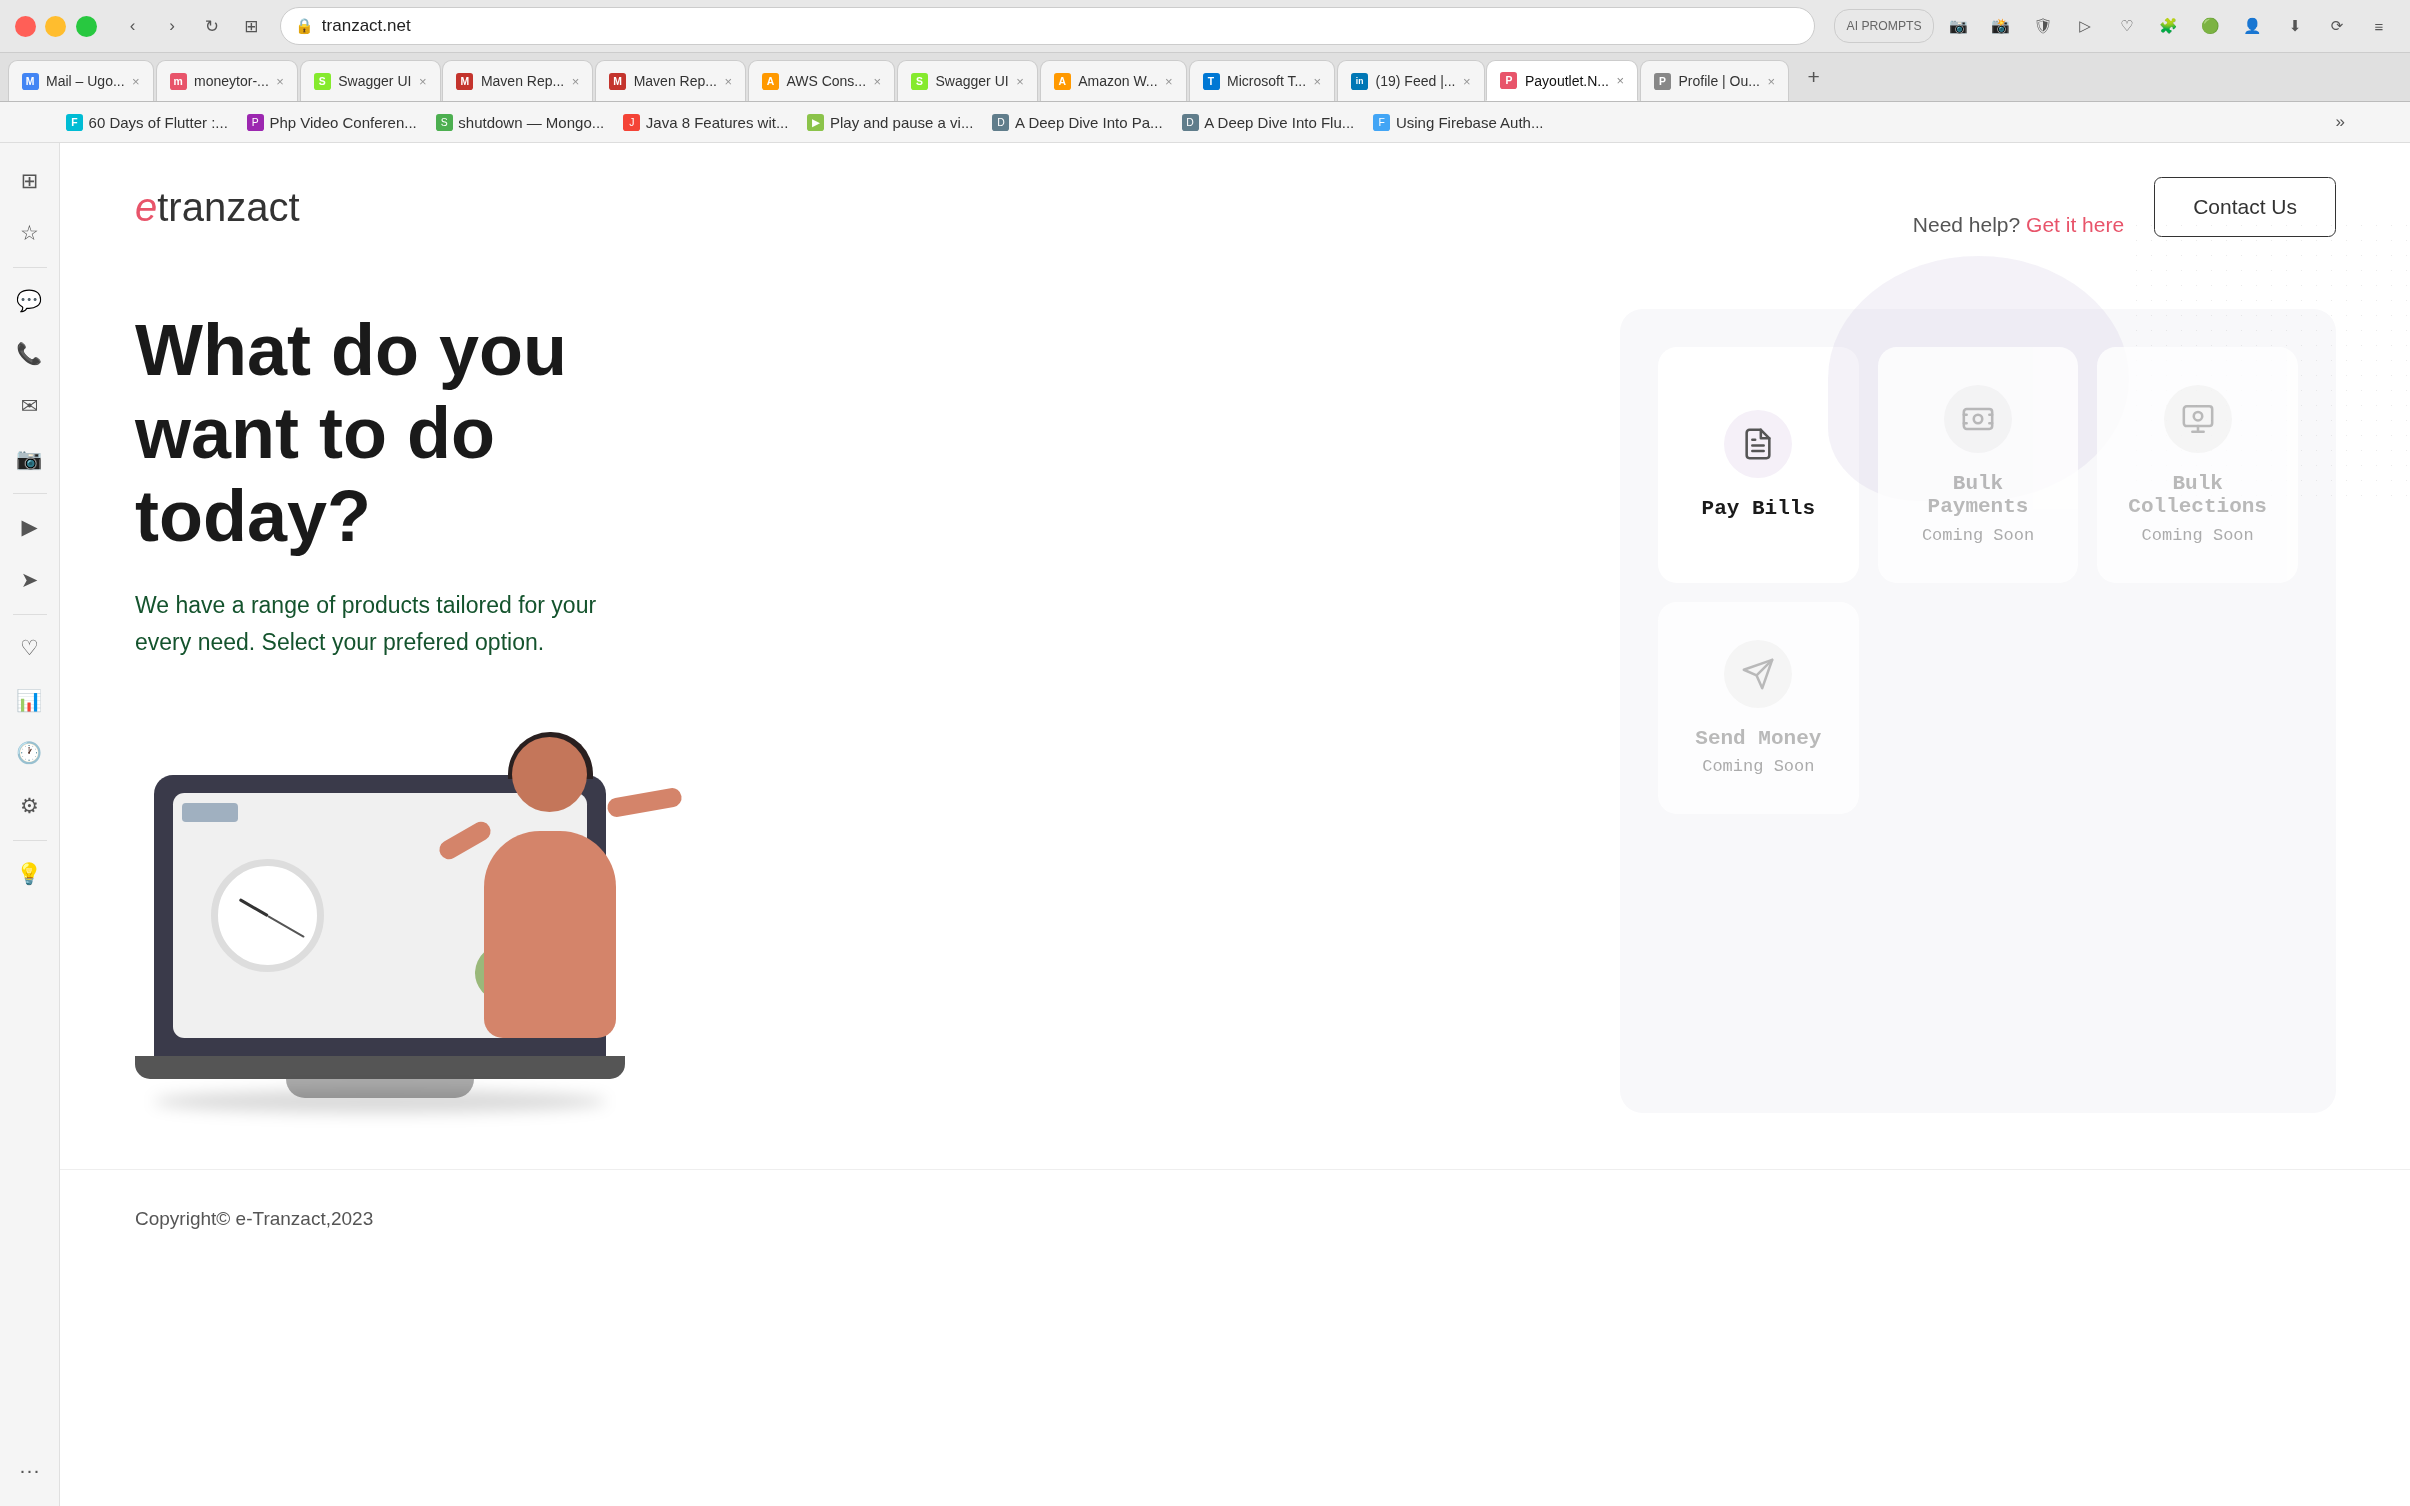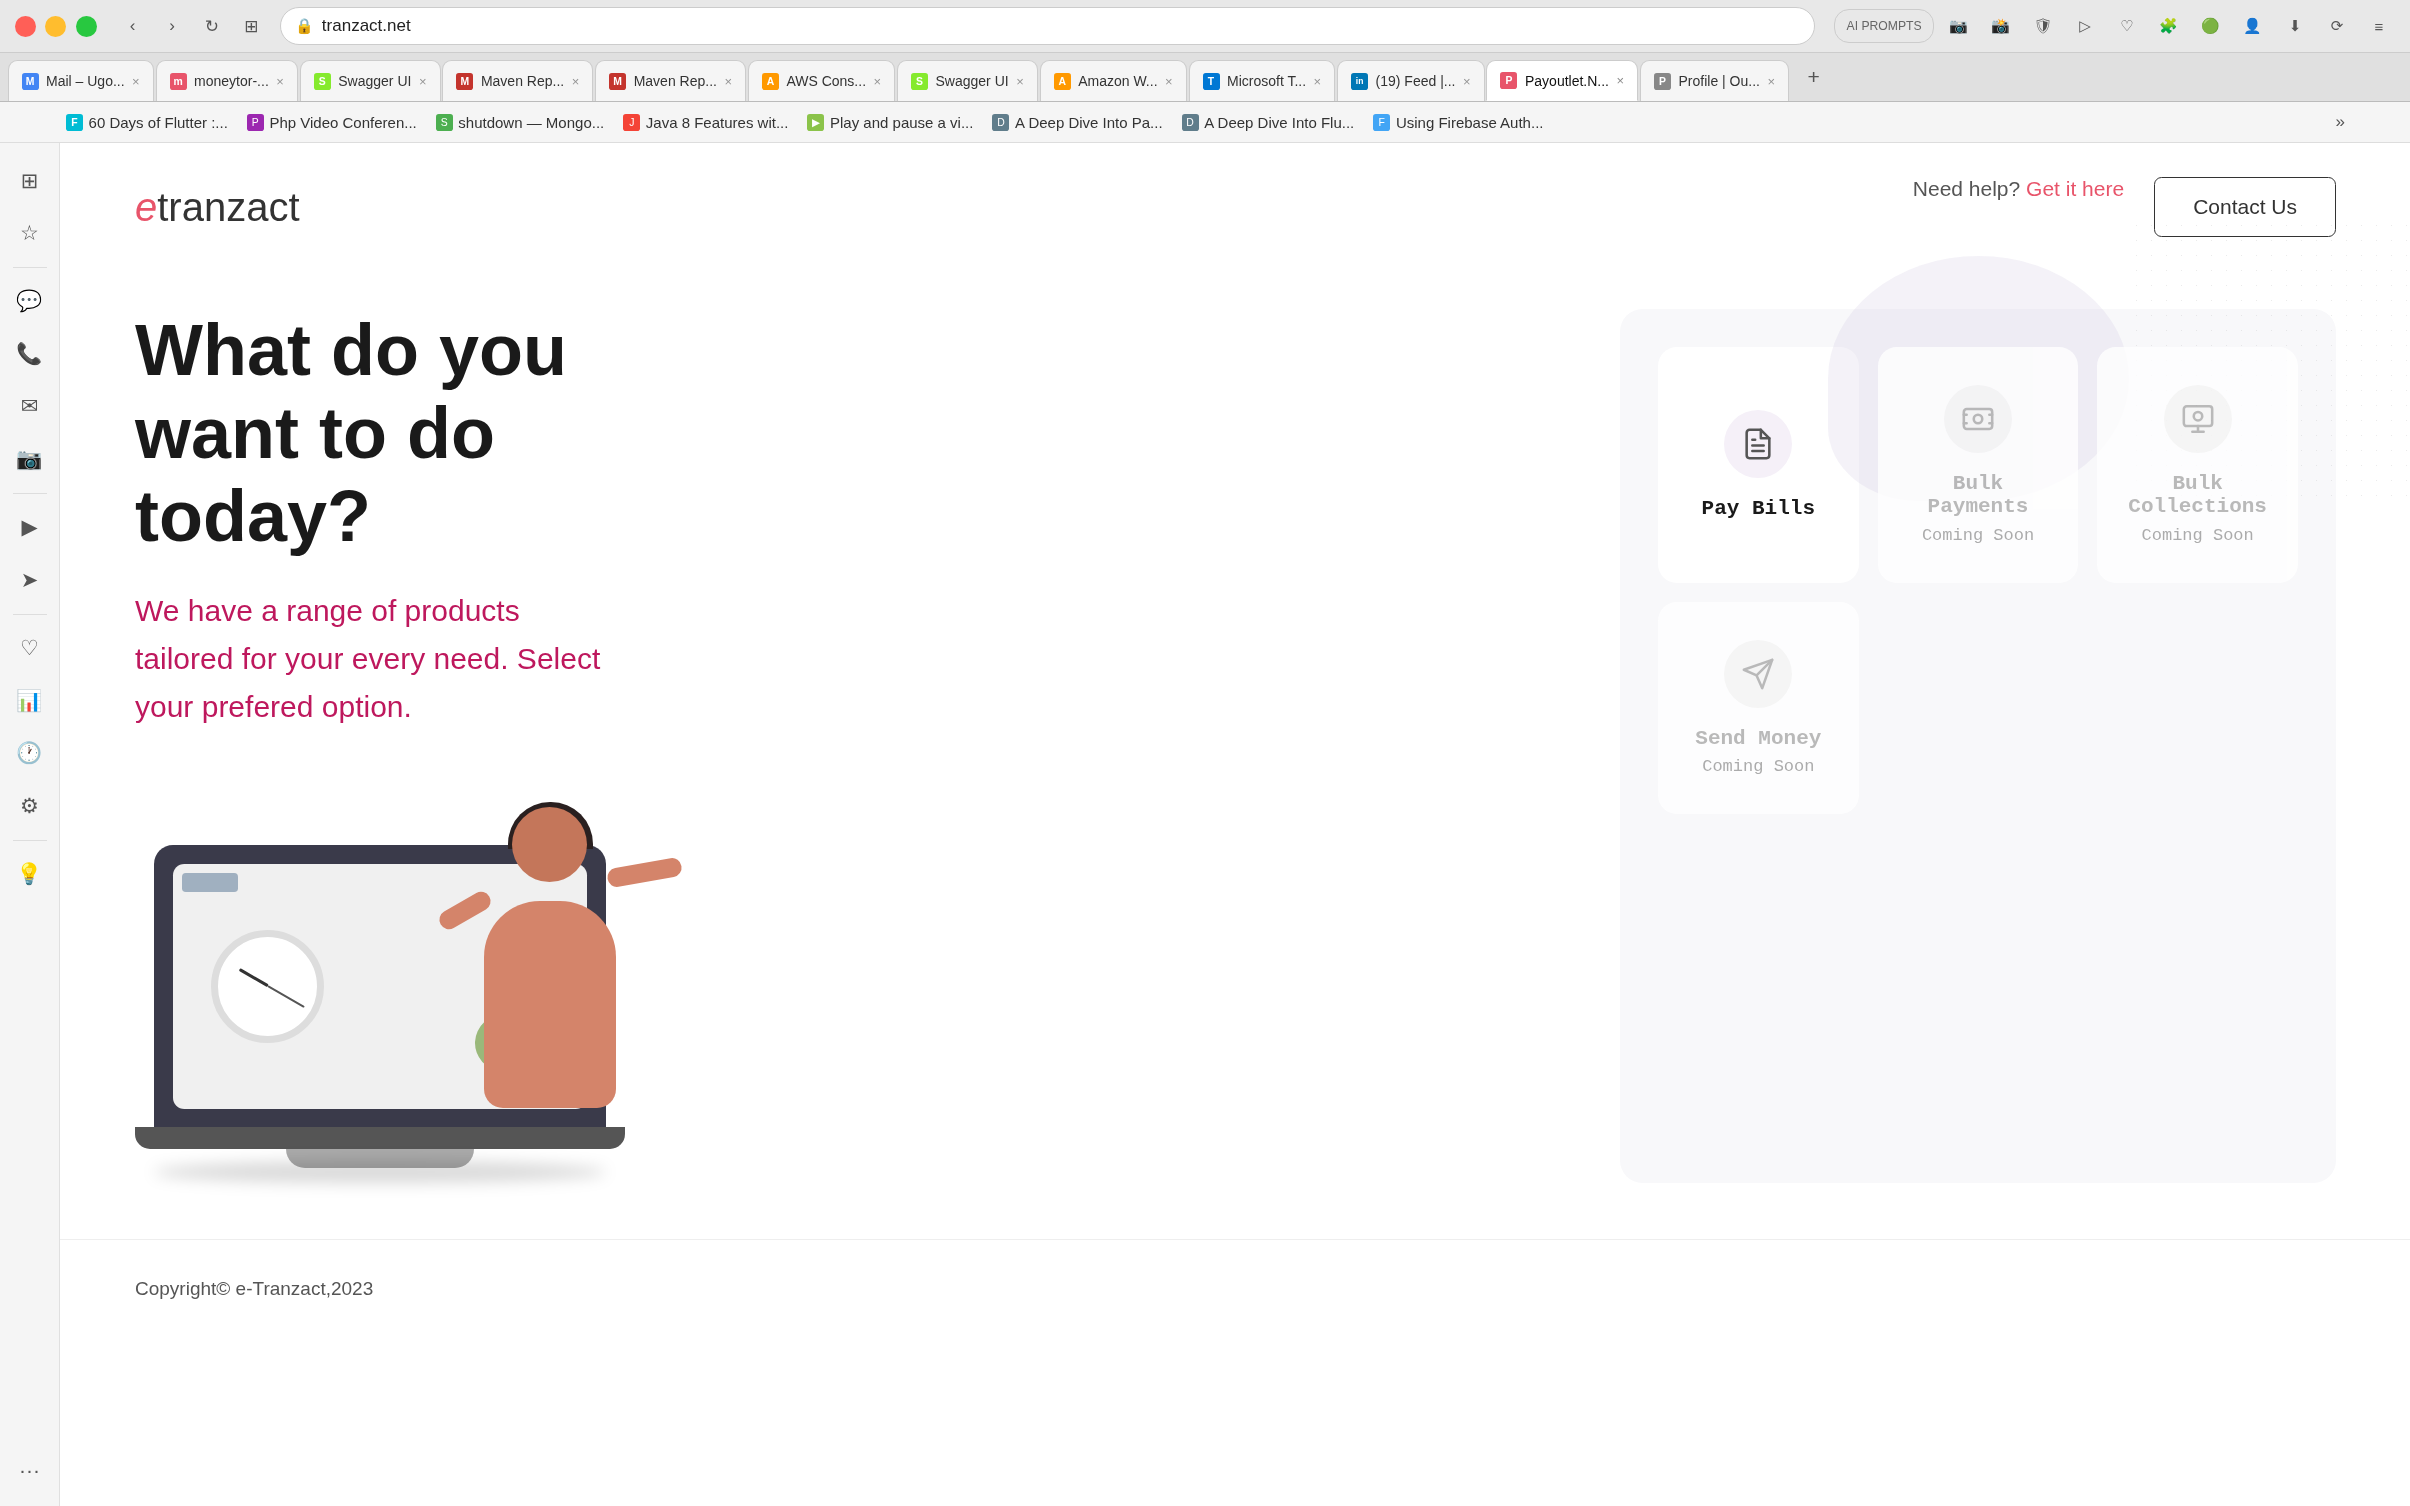"Need help? Get it here" .header-right { align-items: flex-start -> flex-end }
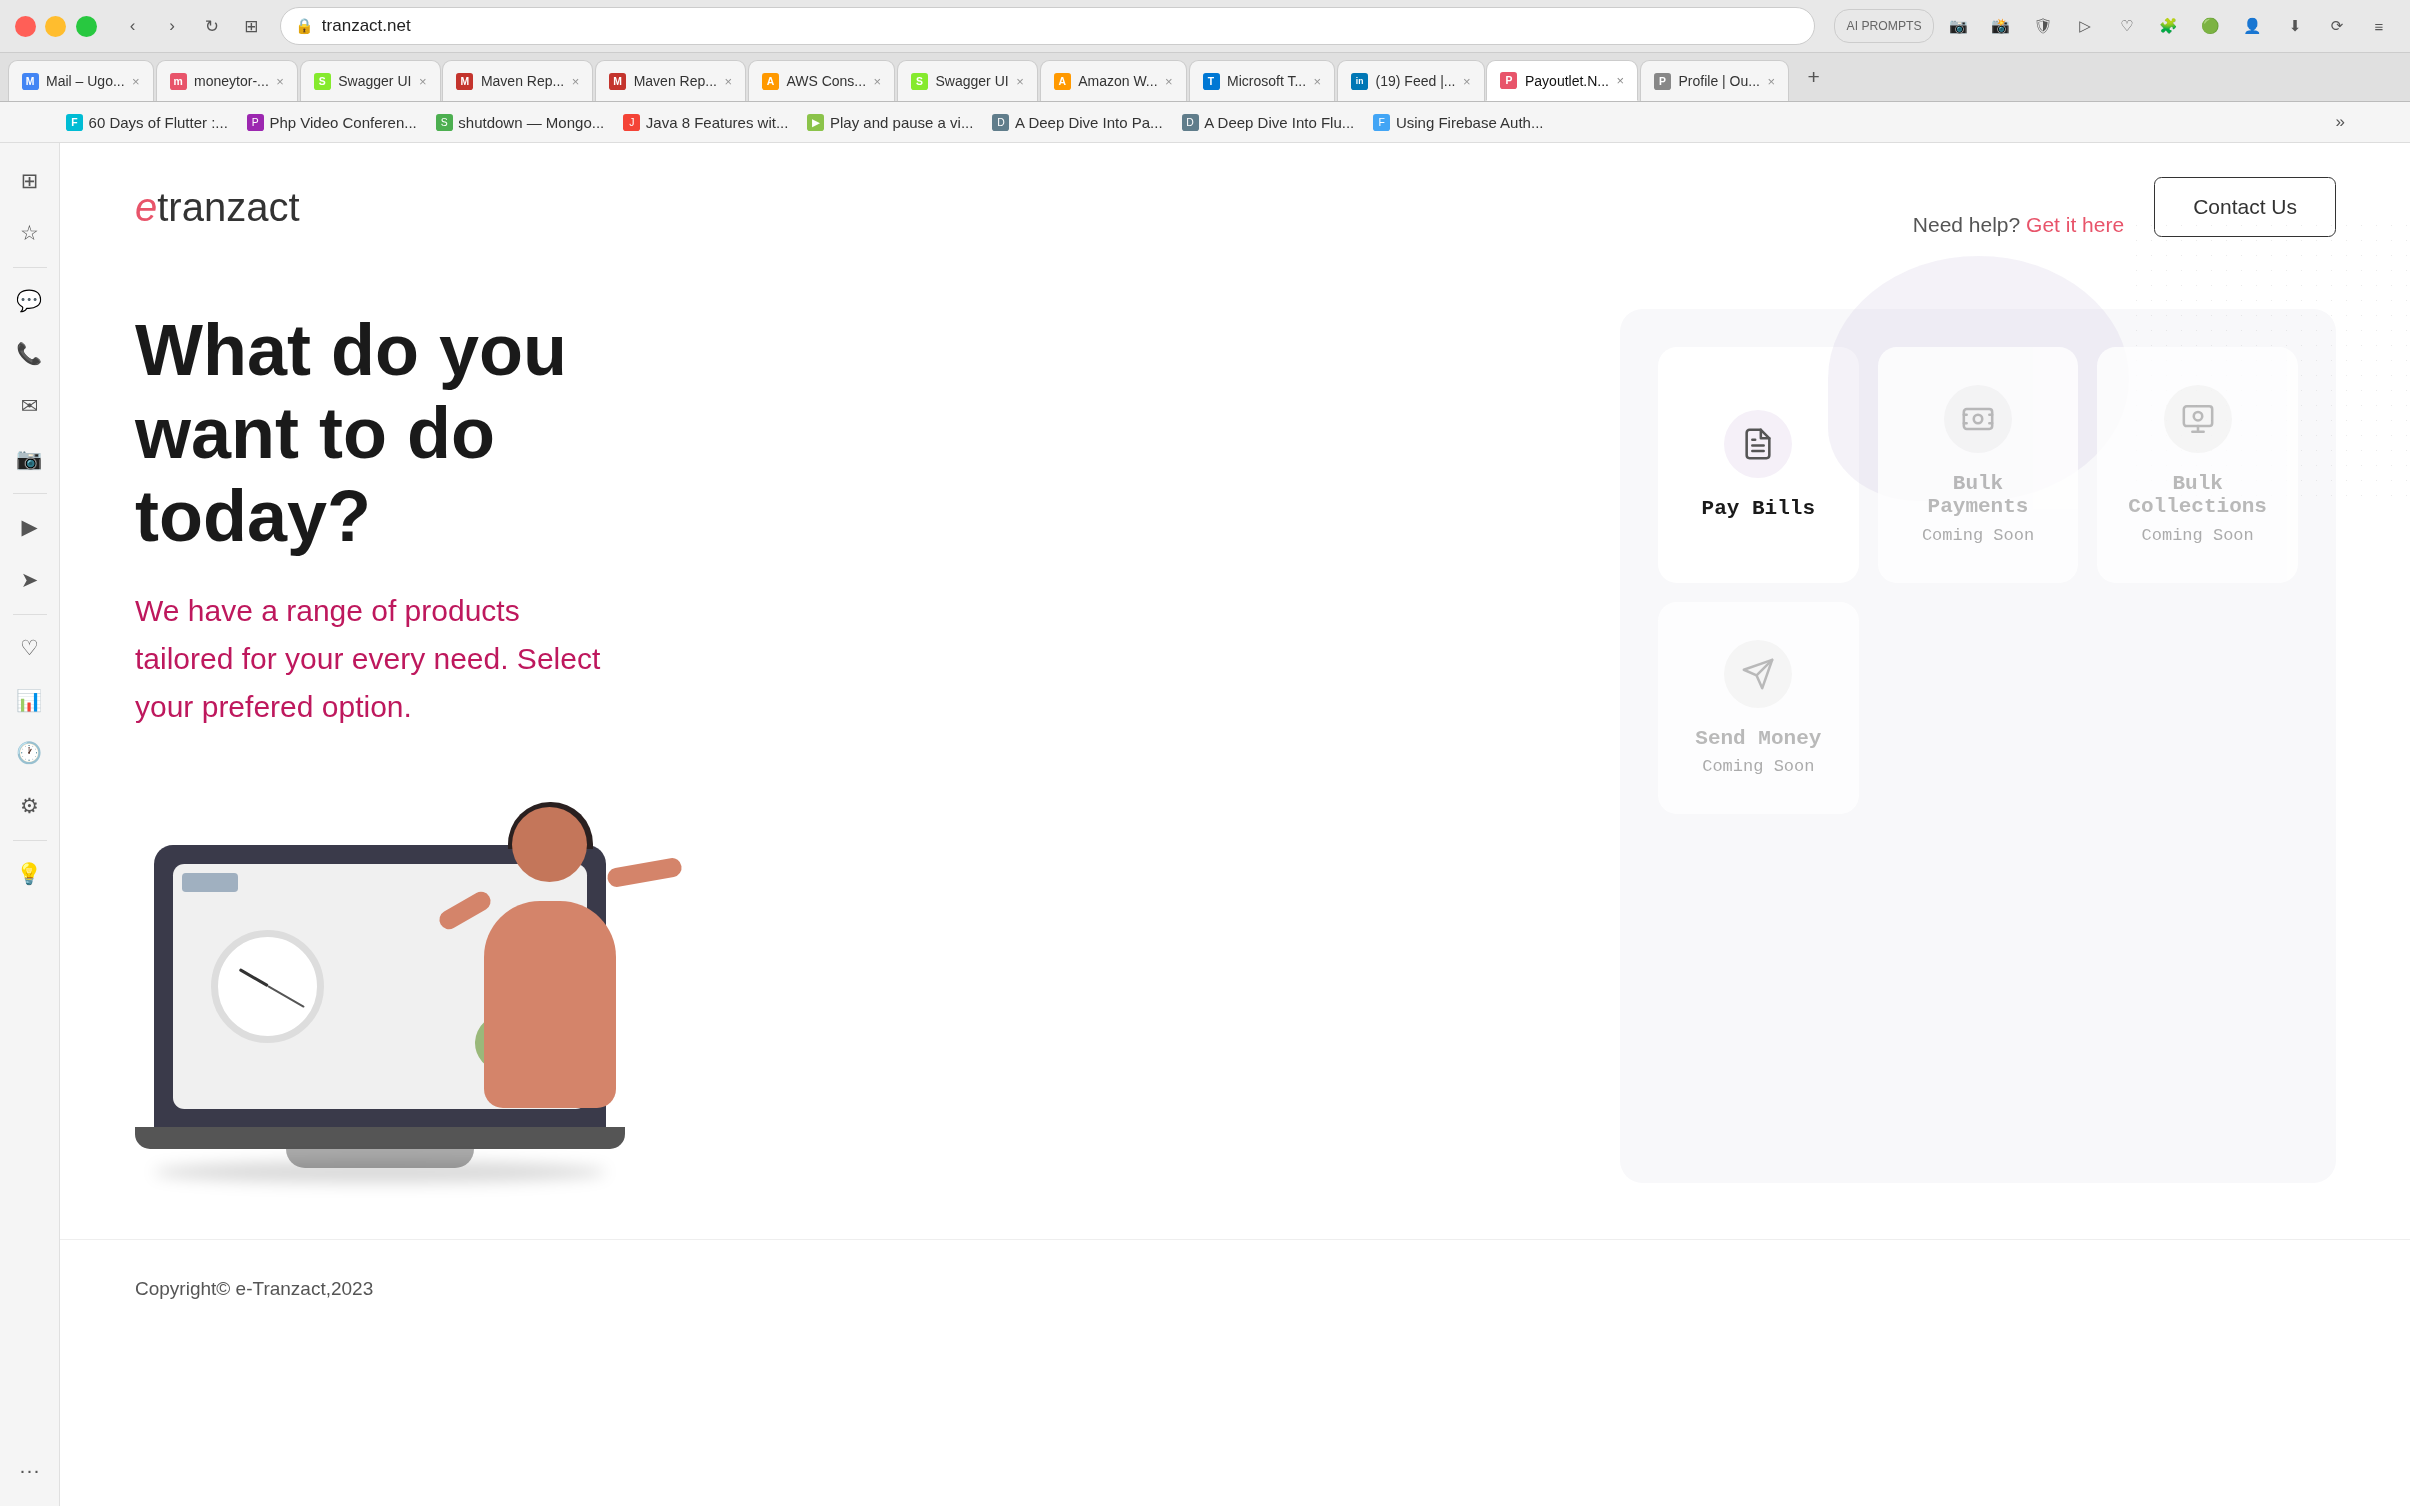"We have a range of" .hero-subtitle { color: #be185d -> #14532d; font-size: 30px -> 23px }
